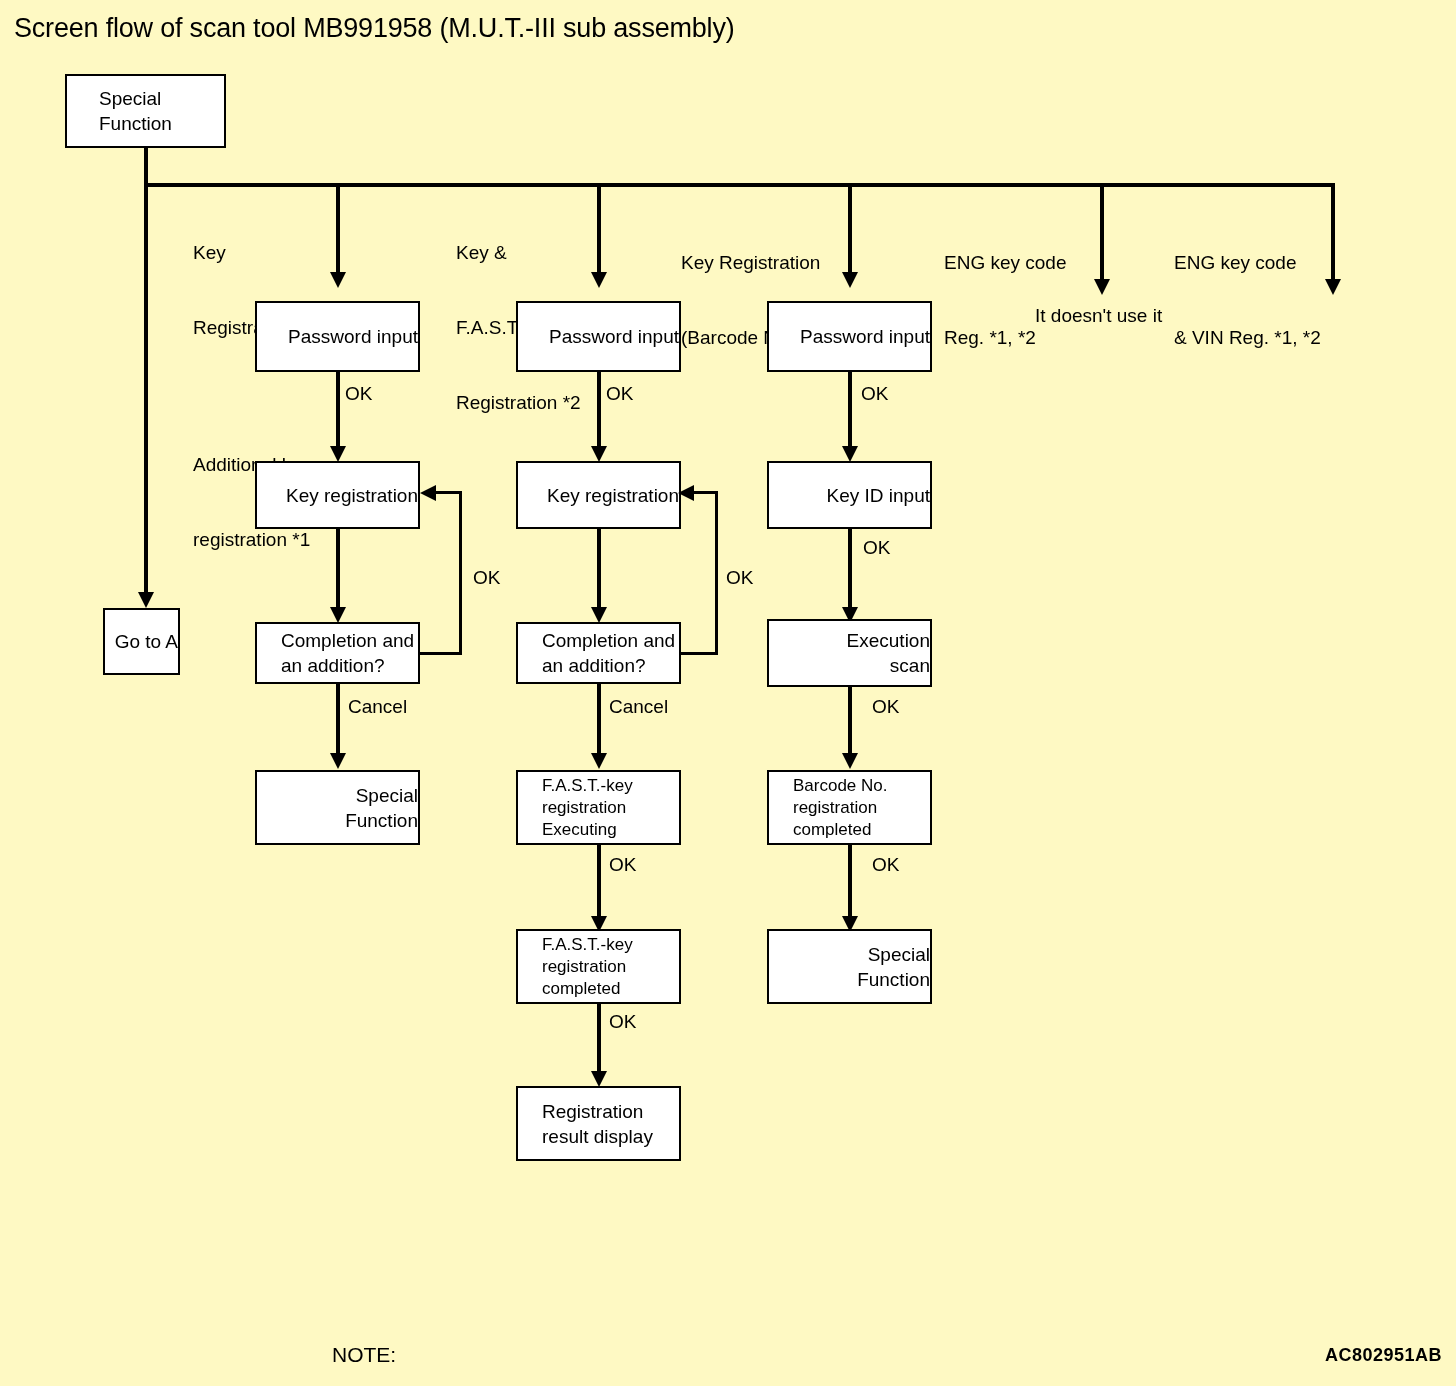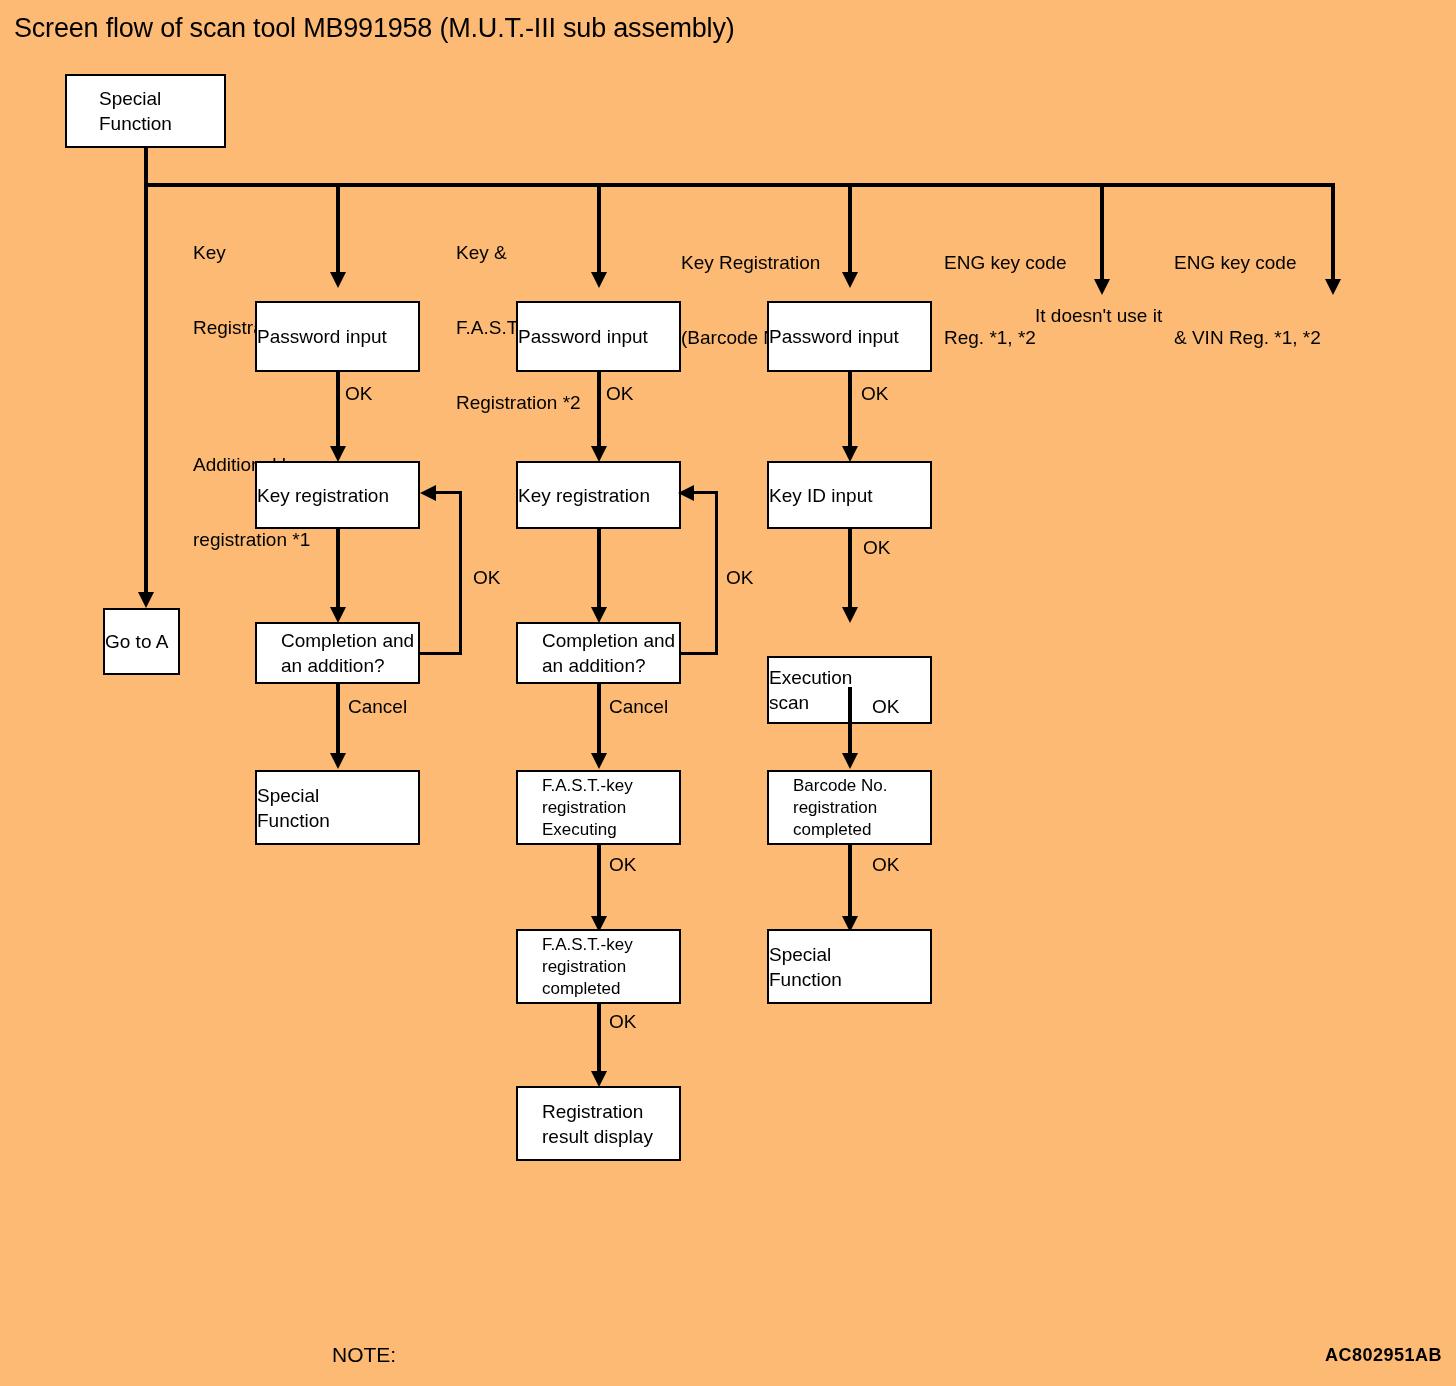"Screen flow of scan tool" #page { background: #fdba74 -> #fef9c3 }
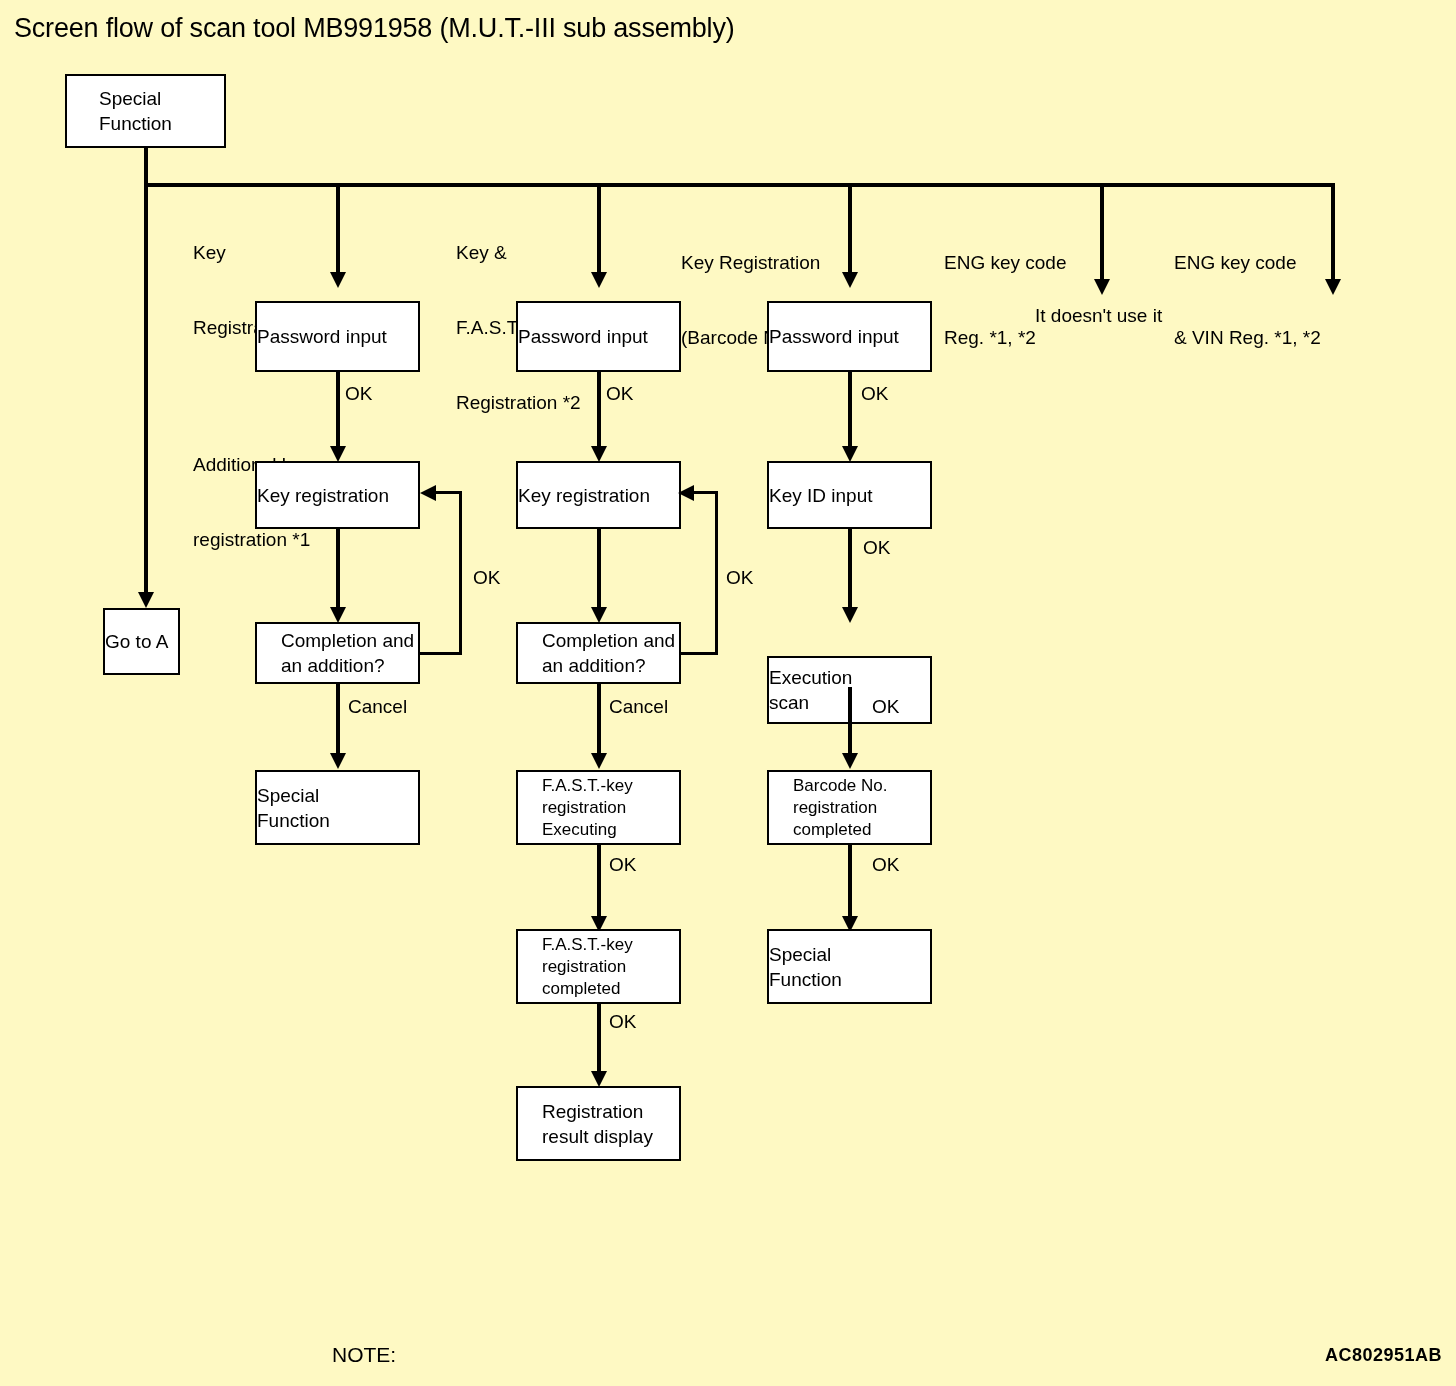"Password input" .box.center { align-items: flex-start -> flex-end }
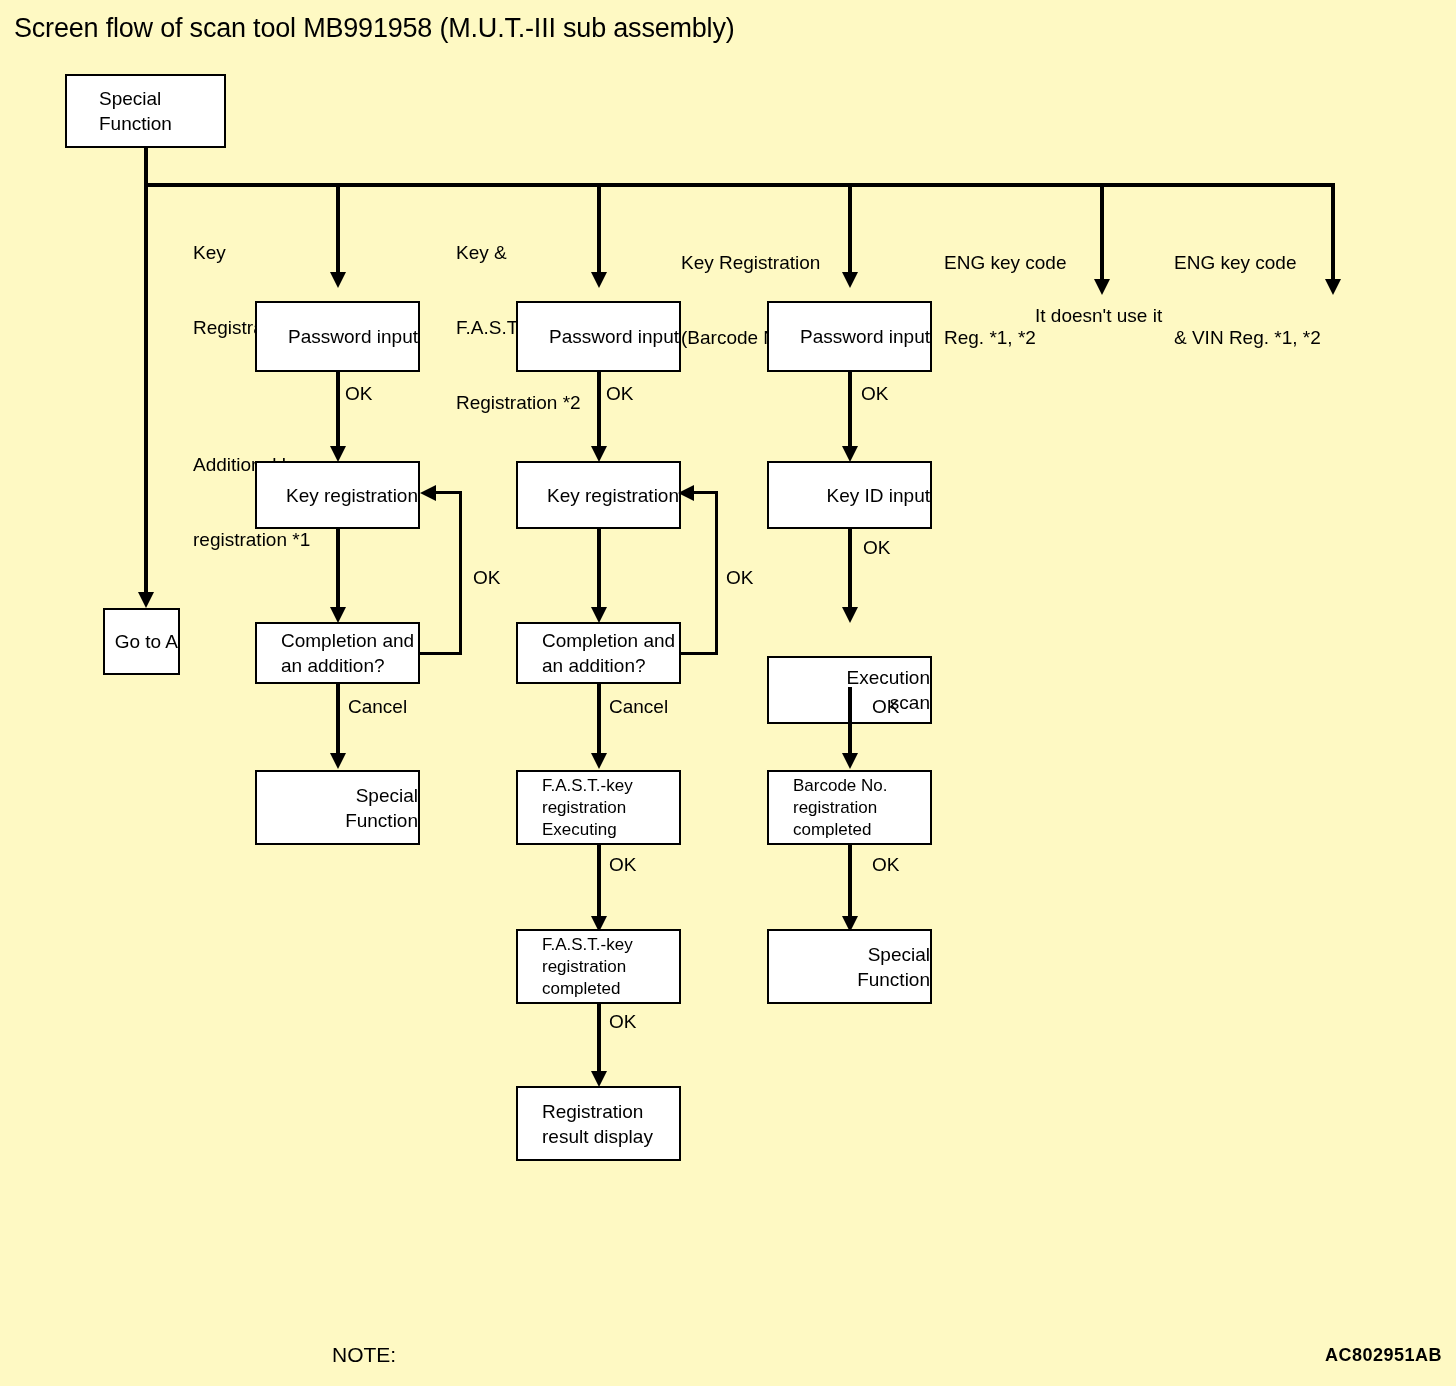"Execution" div.box { margin-top: 37px -> none }
